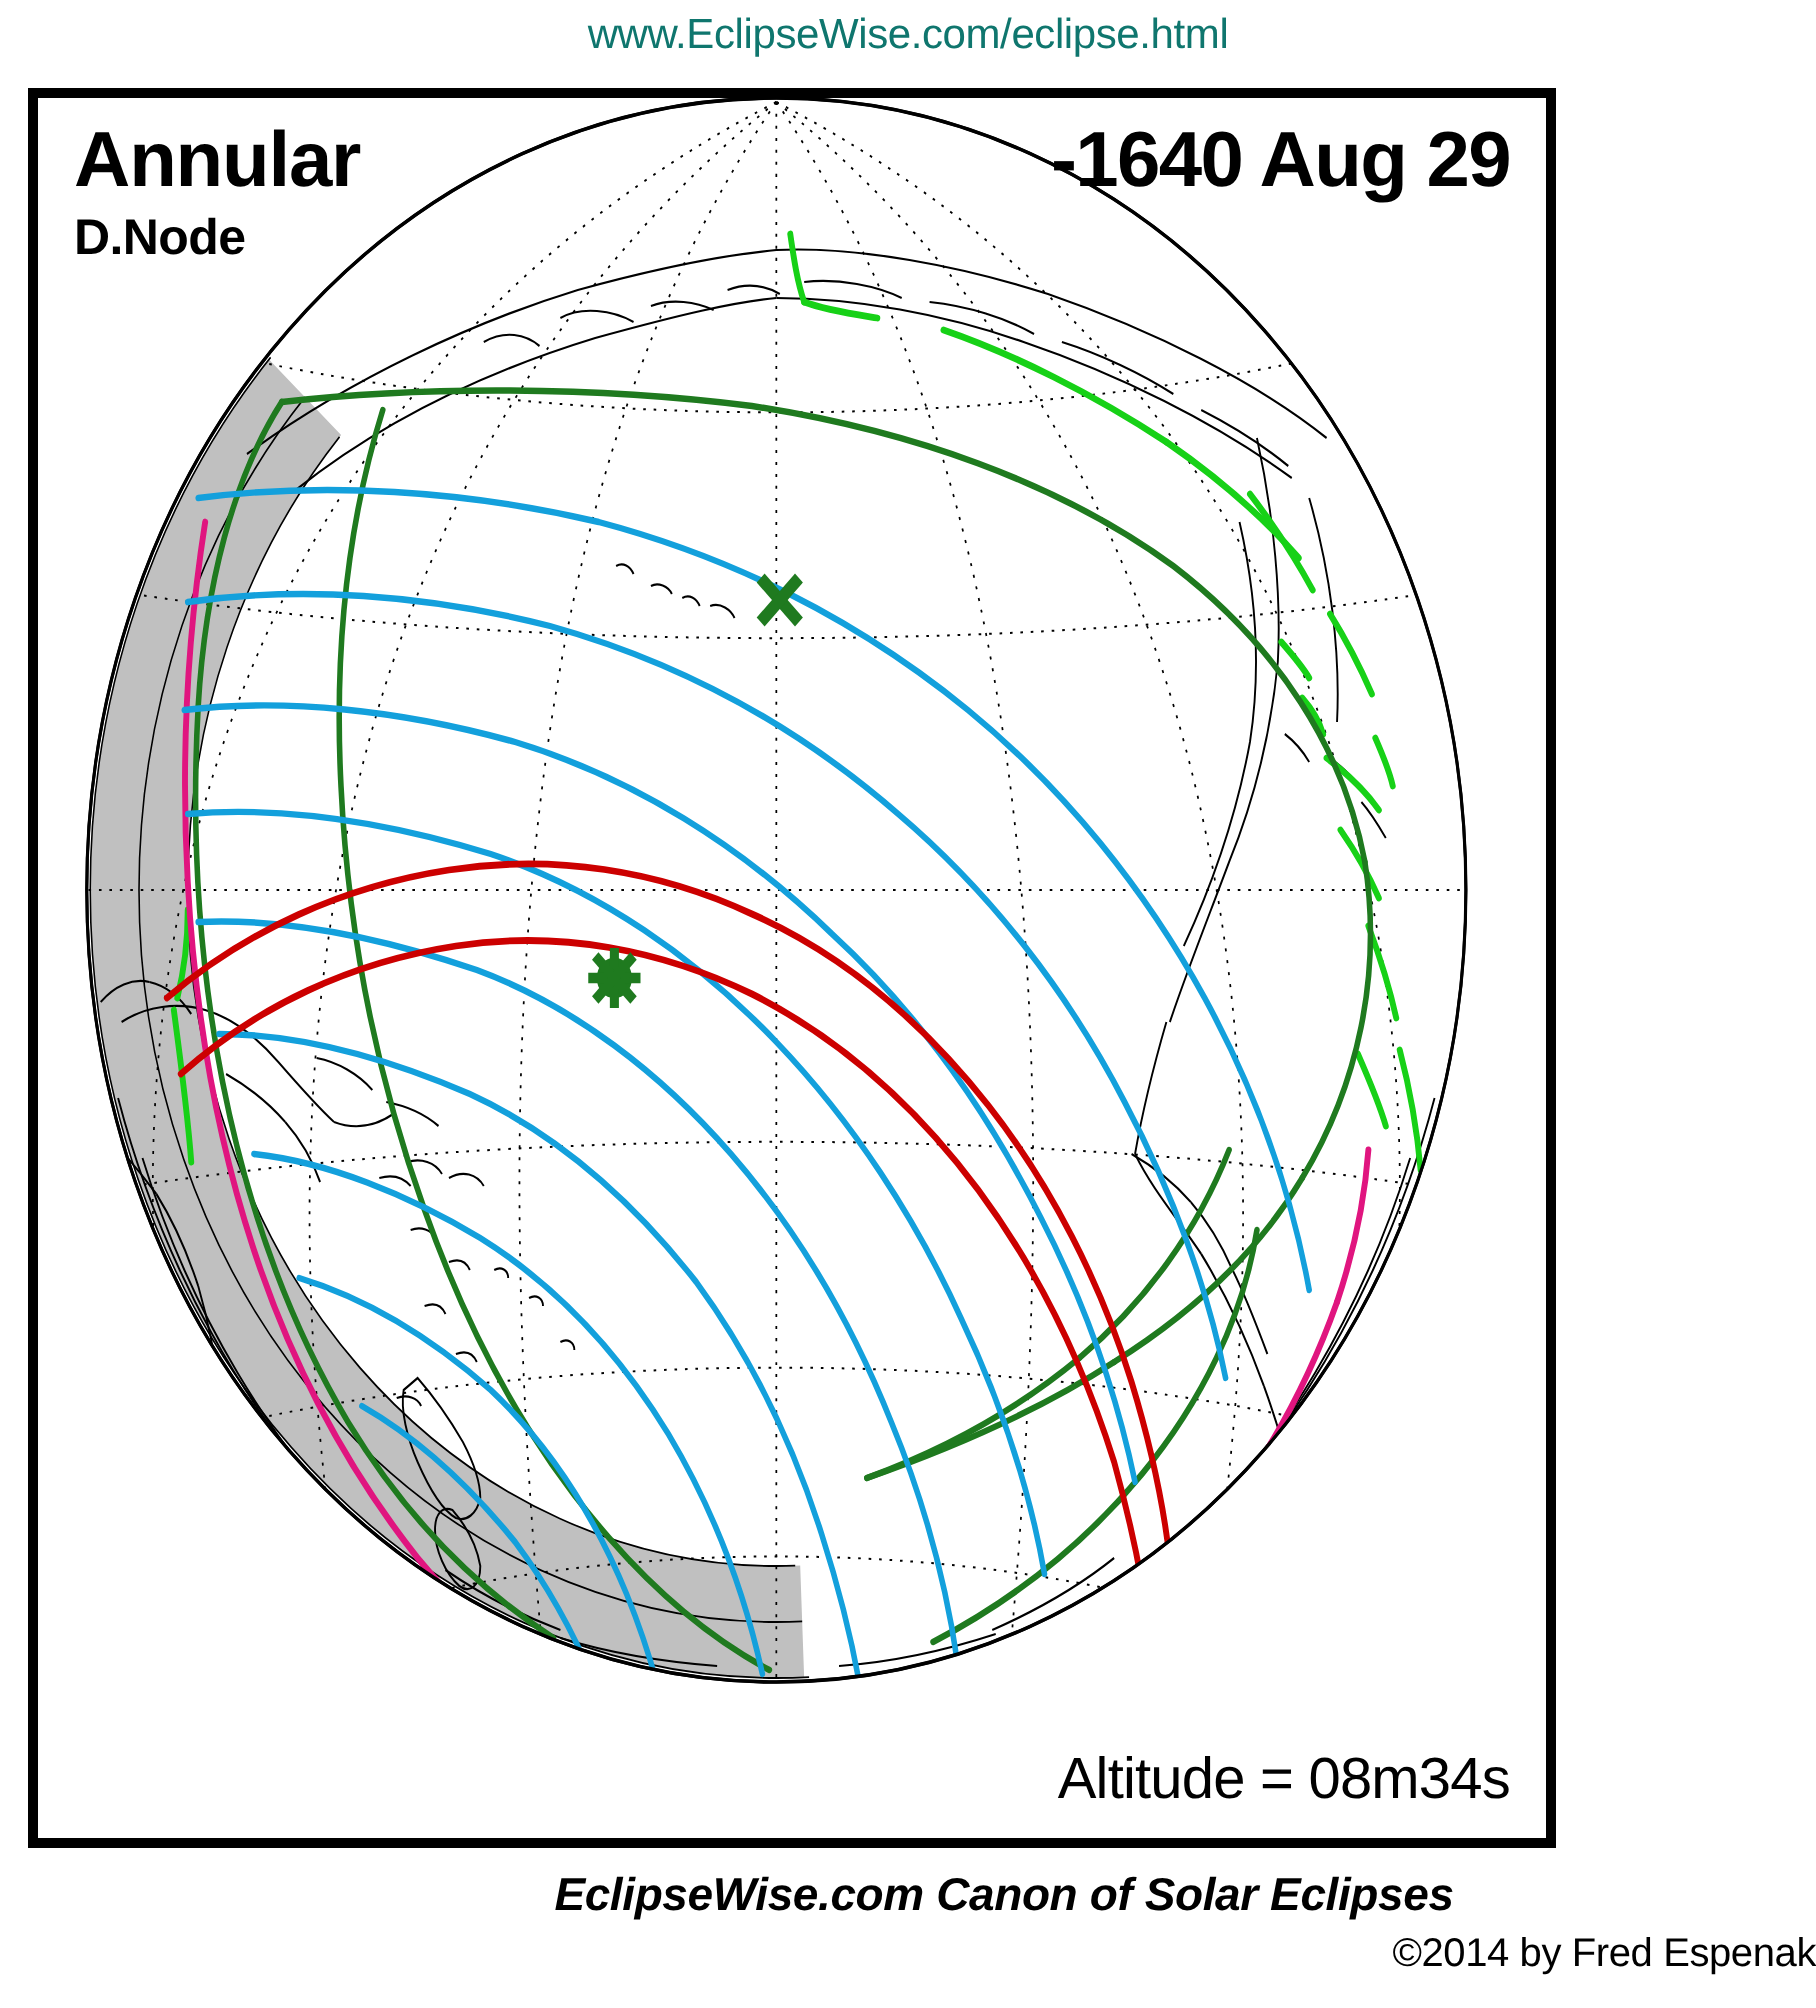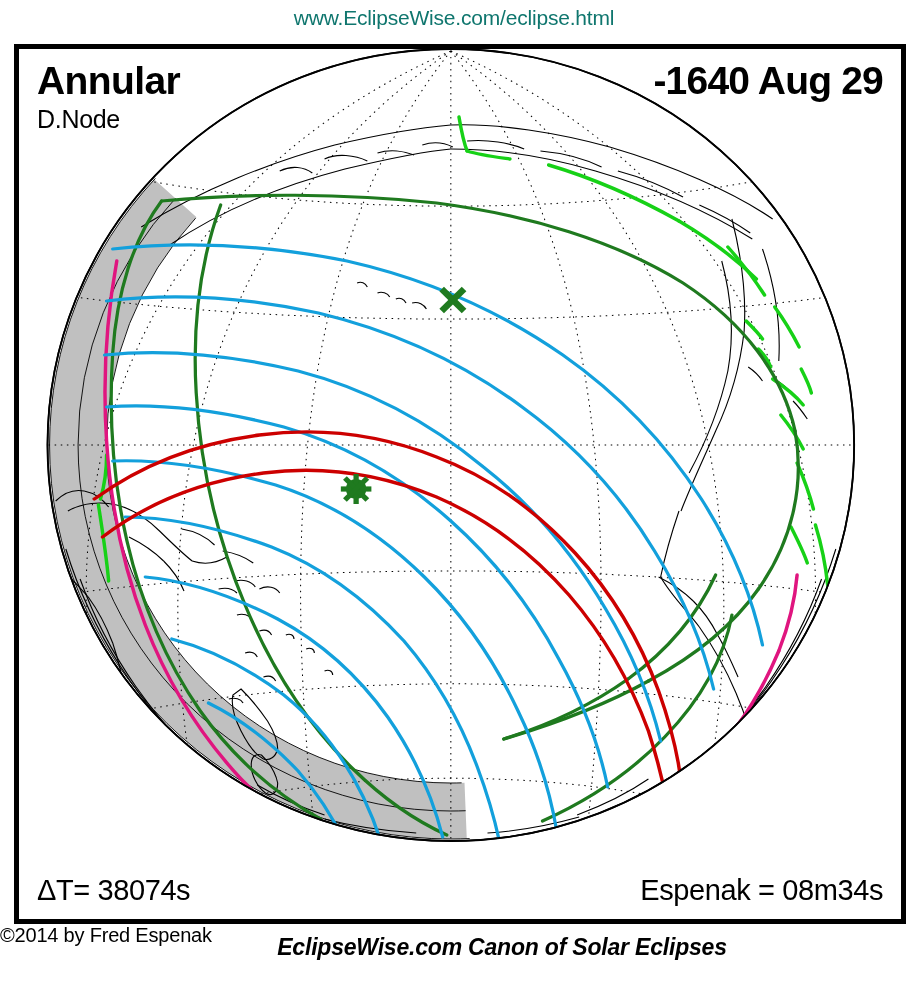"Annular" .map-frame { width: 892px -> 764px }
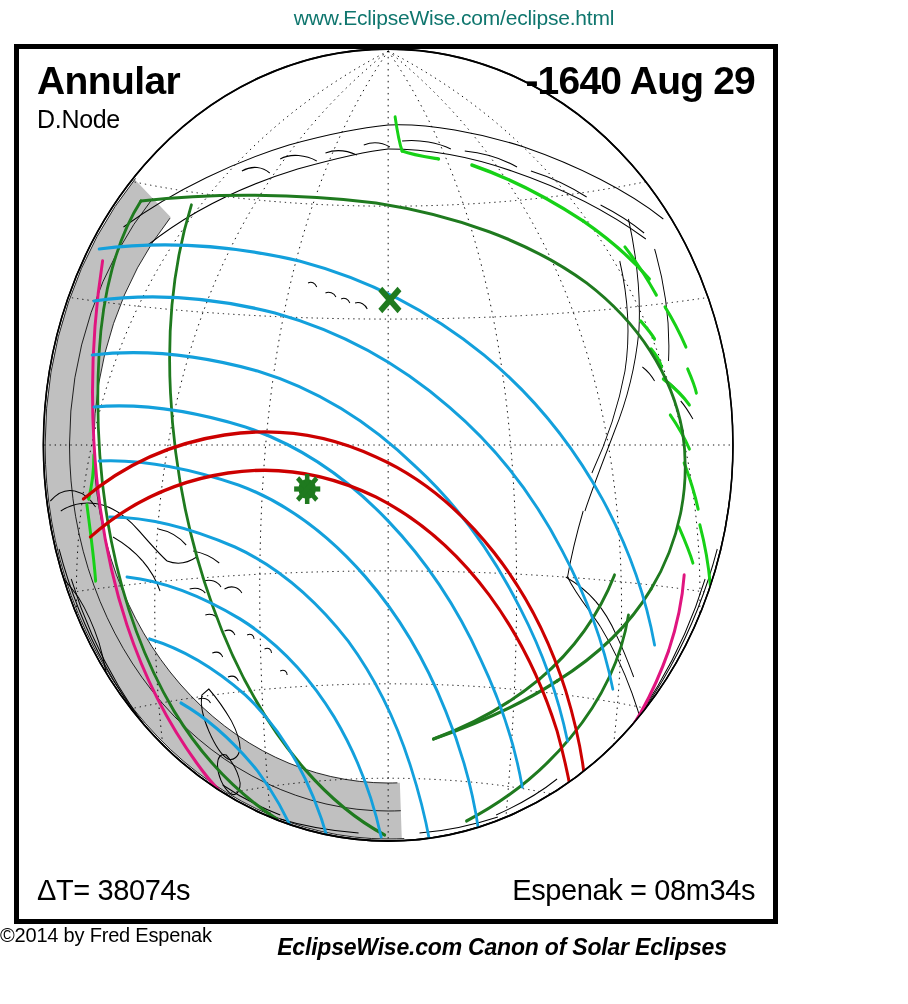"D.Node" .node-line { font-weight: normal -> bold }
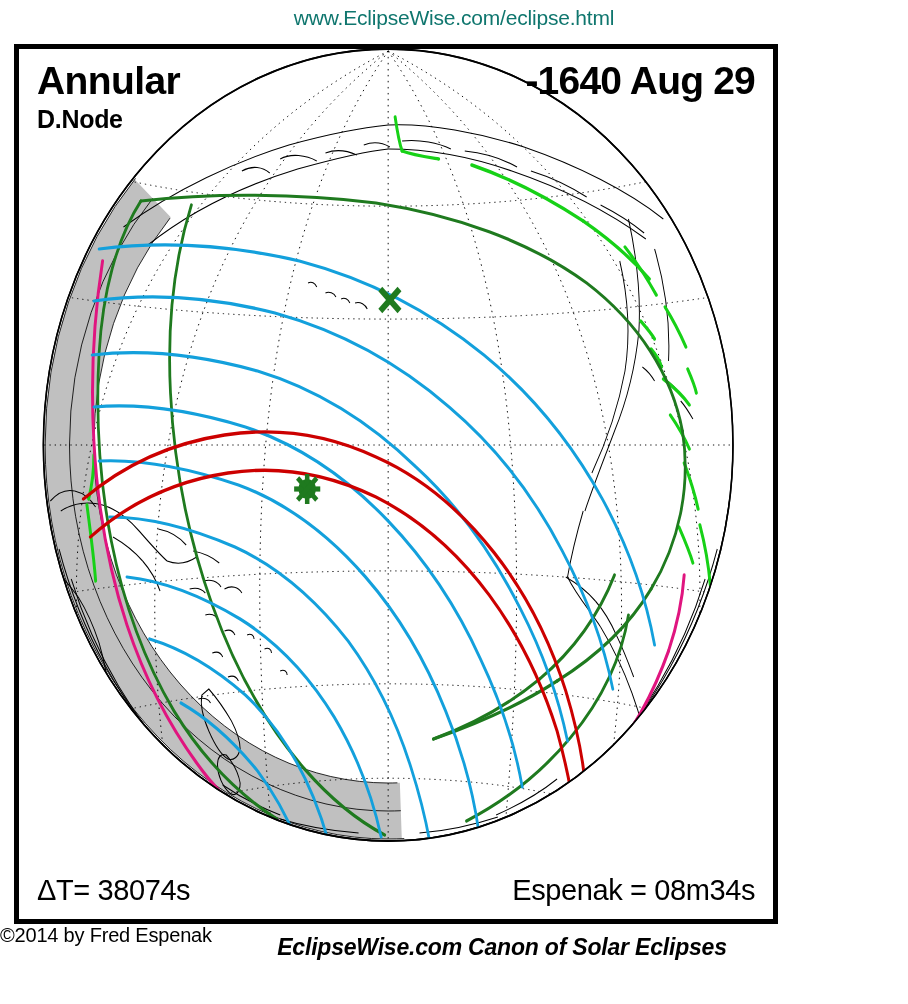"ΔT= 38074s" div.stat-line { html: <div>ΔT= 38074s</div> -> none }
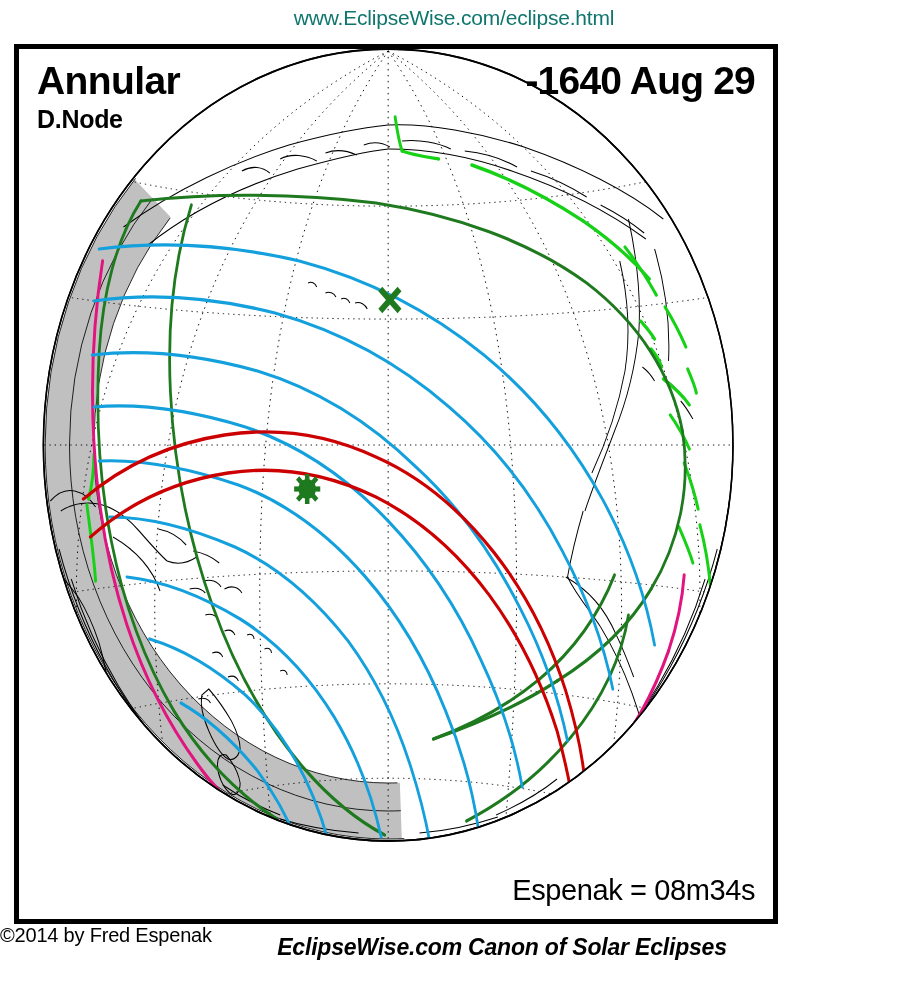"Espenak = 08m34s" div.stat-line { text: Espenak -> Altitude }
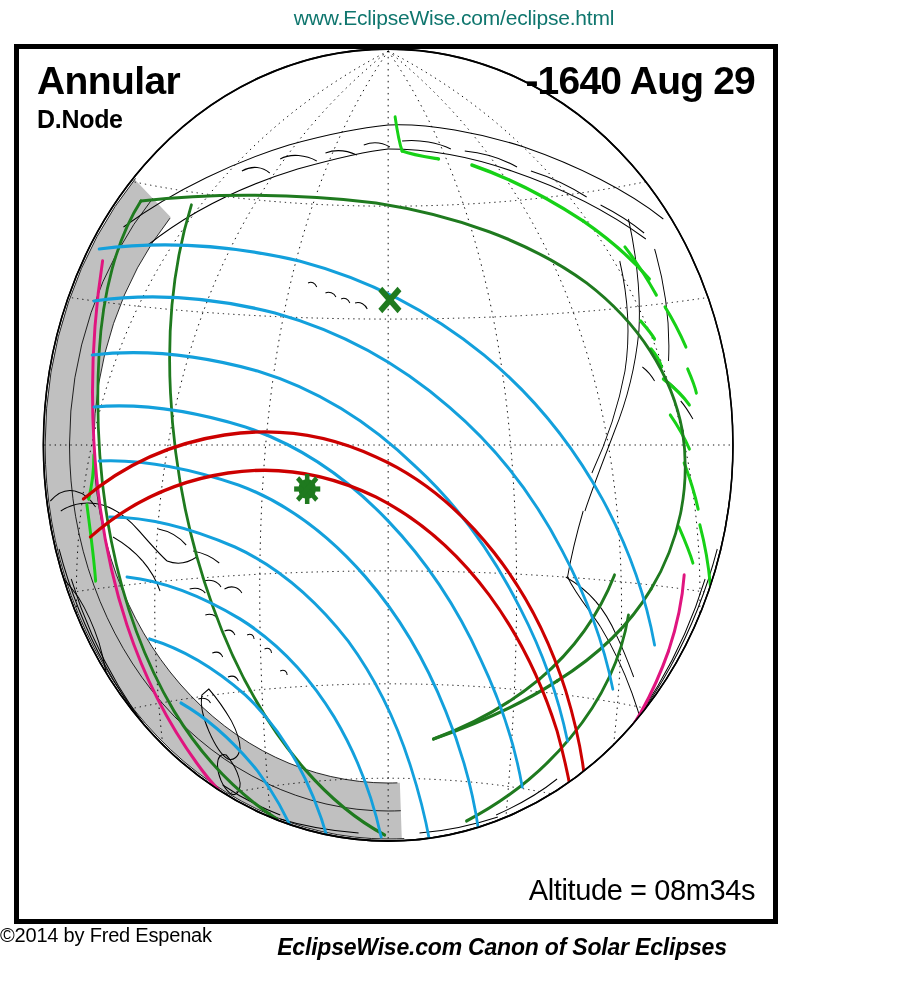"©2014 by Fred Espenak" .caption-credit { text-align: left -> right; top: 924px -> 966px }
